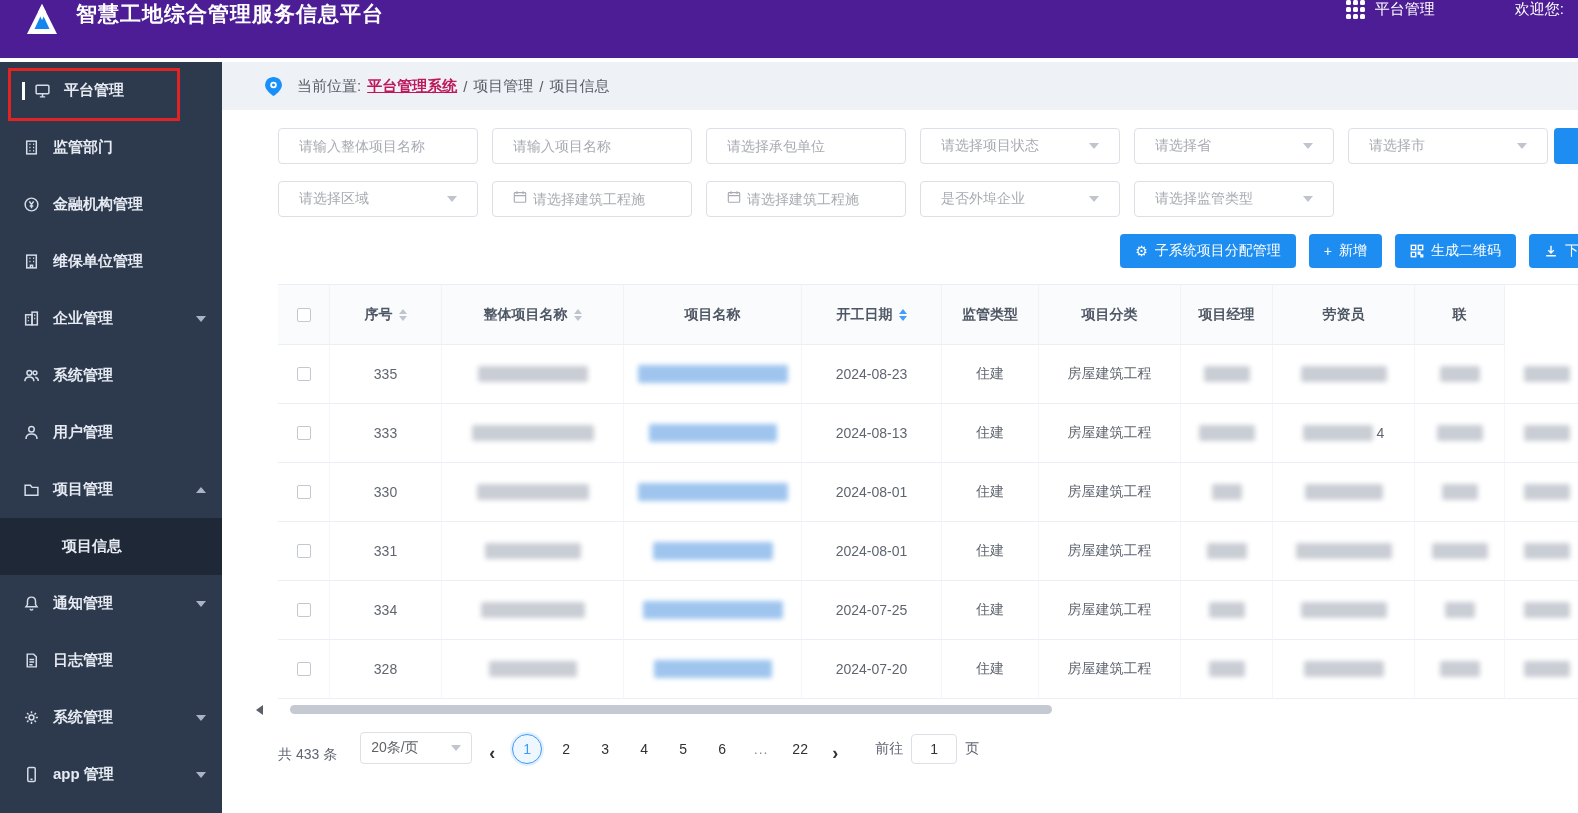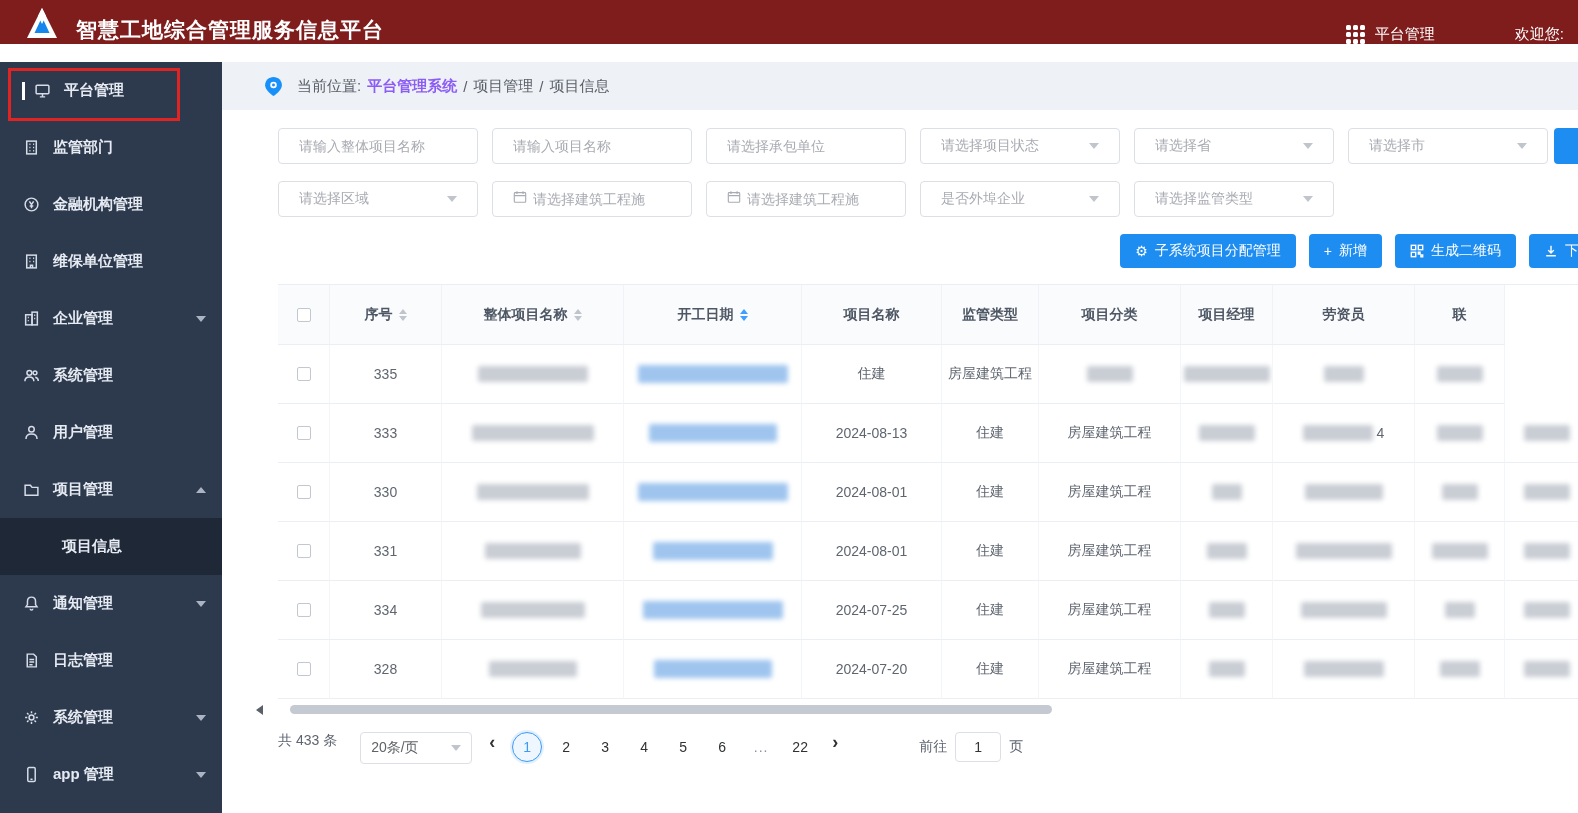"智慧工地综合管理服务信息平台" .header { align-items: flex-end -> flex-start; background: #7f1d1d -> #4c1d95; height: 44px -> 58px }
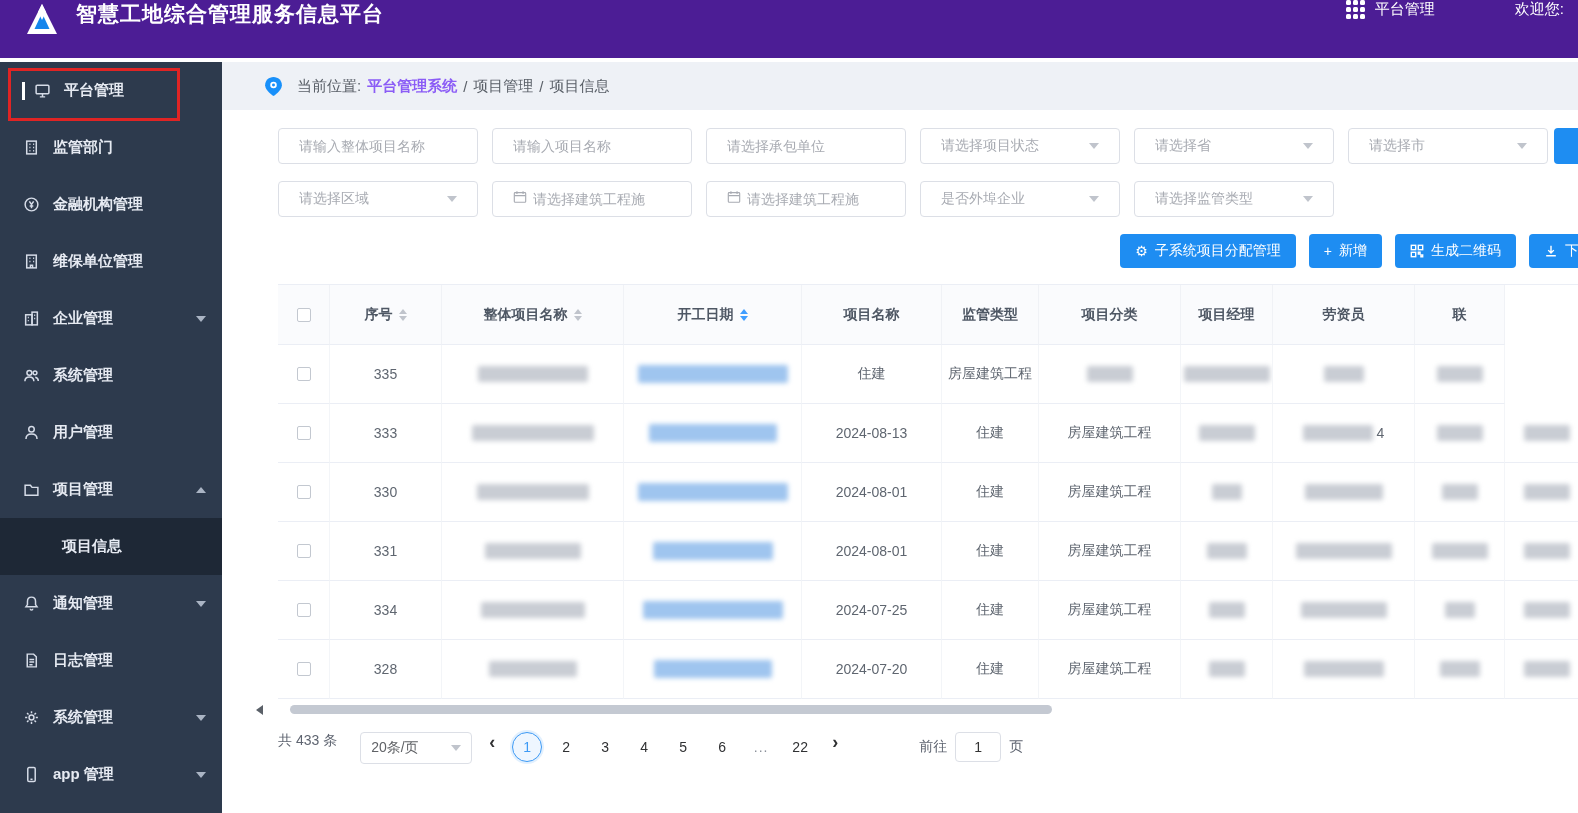"平台管理系统" .crumb-bar .sys { color: #8b5cf6 -> #be185d; text-decoration: none -> underline }
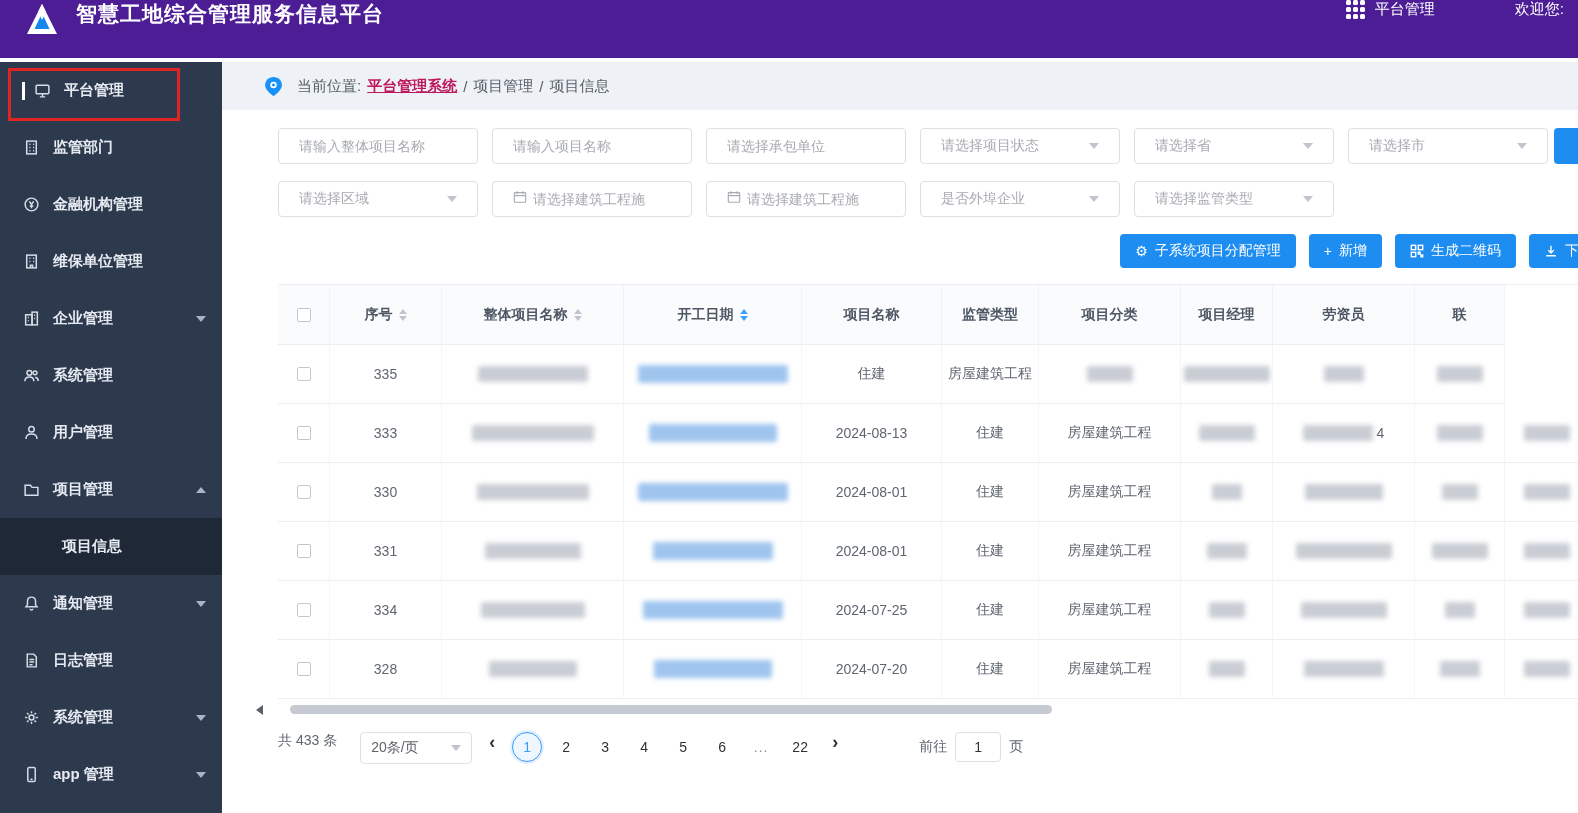"开工日期" div.th { order: before "项目名称" -> after "项目名称" }
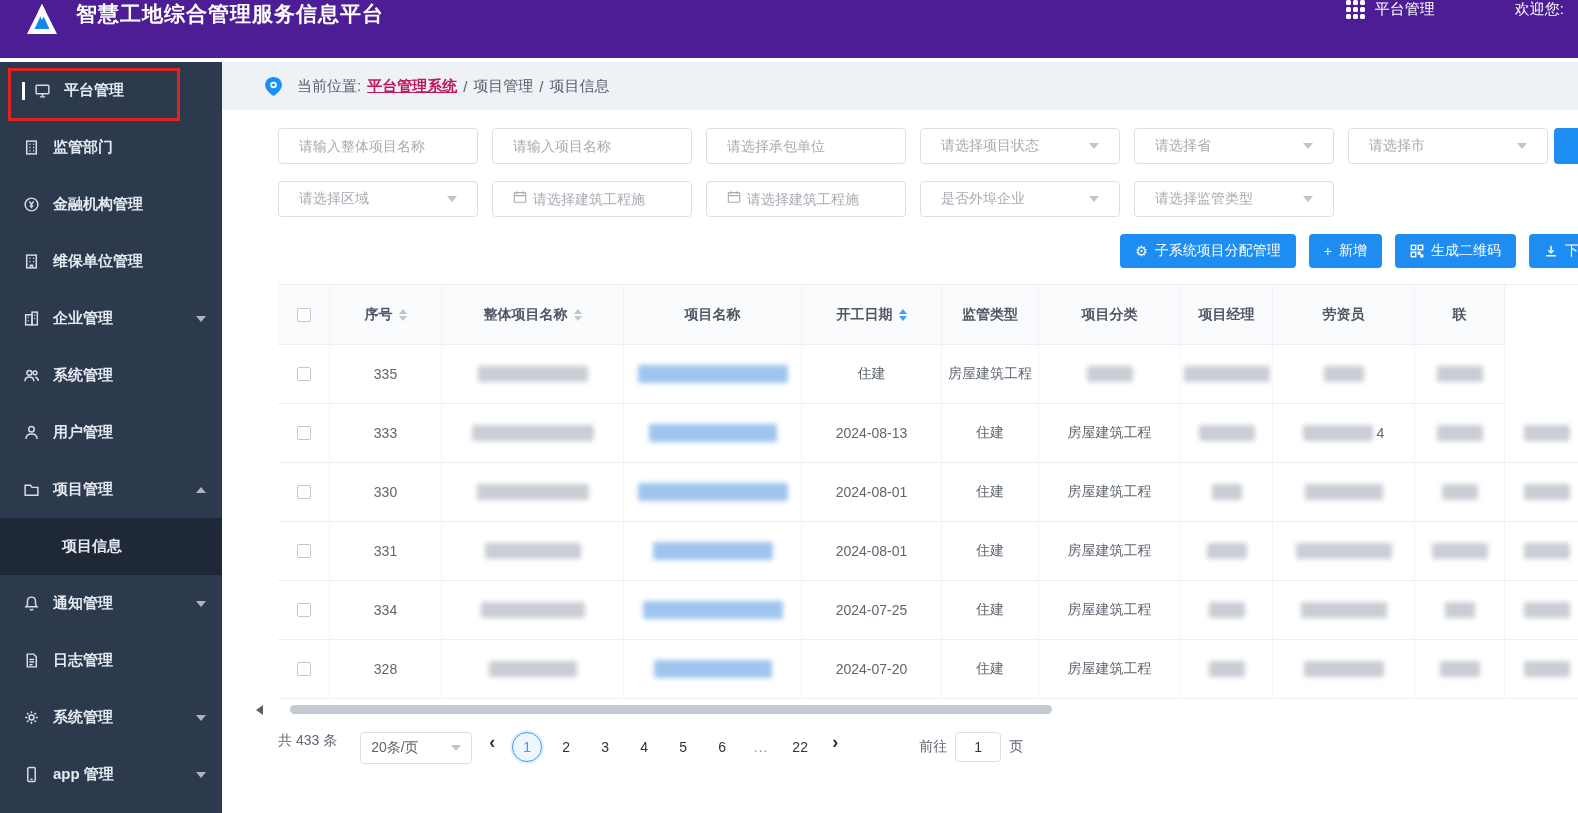"2024-08-23" div.td { html: none -> <div>2024-08-23</div> }
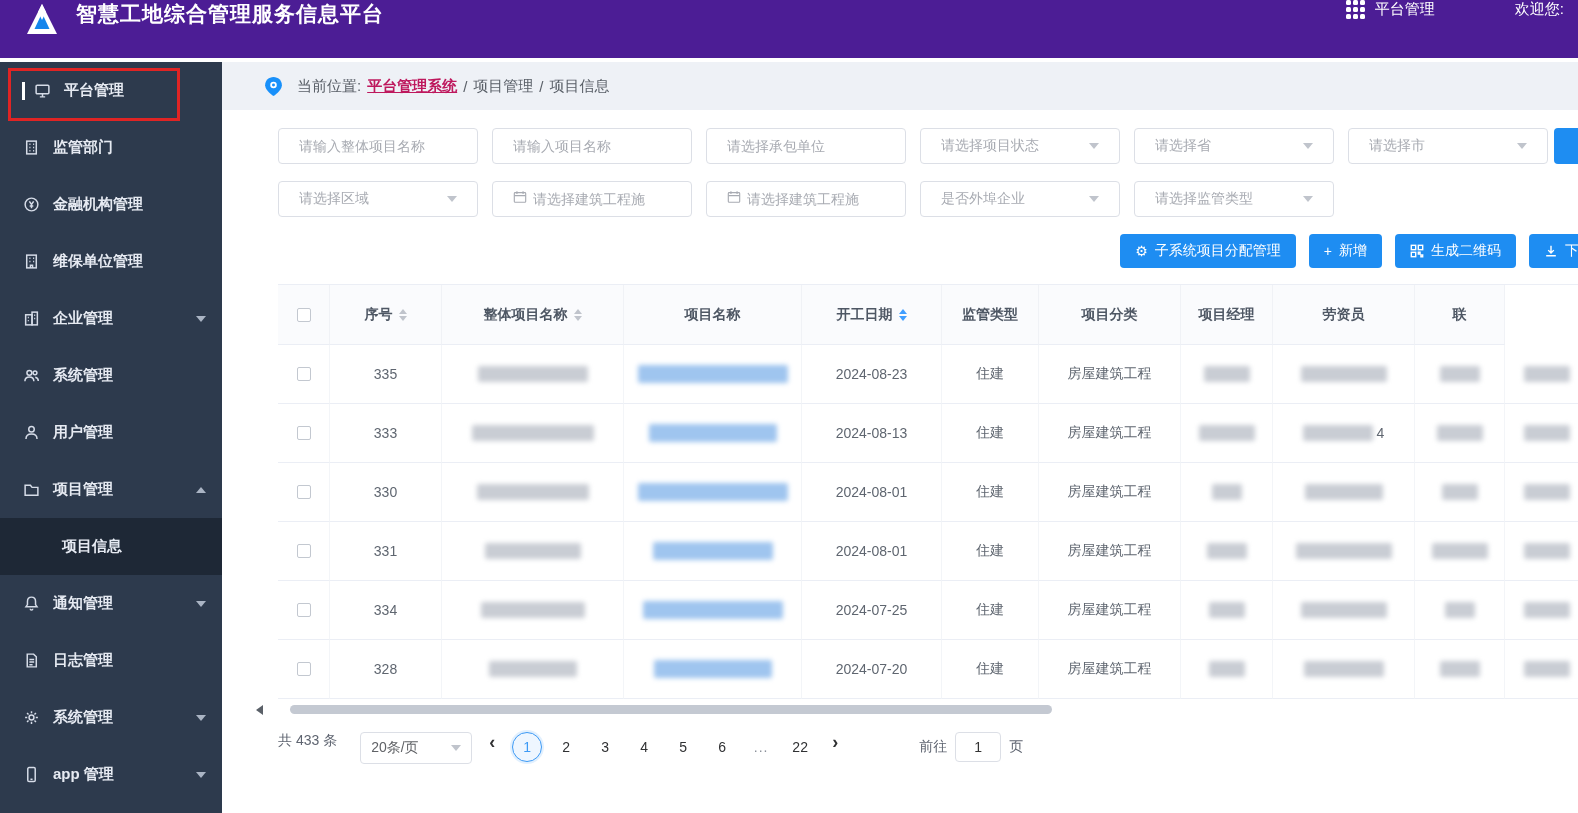"共 433 条" .pagi { align-items: flex-start -> flex-end }
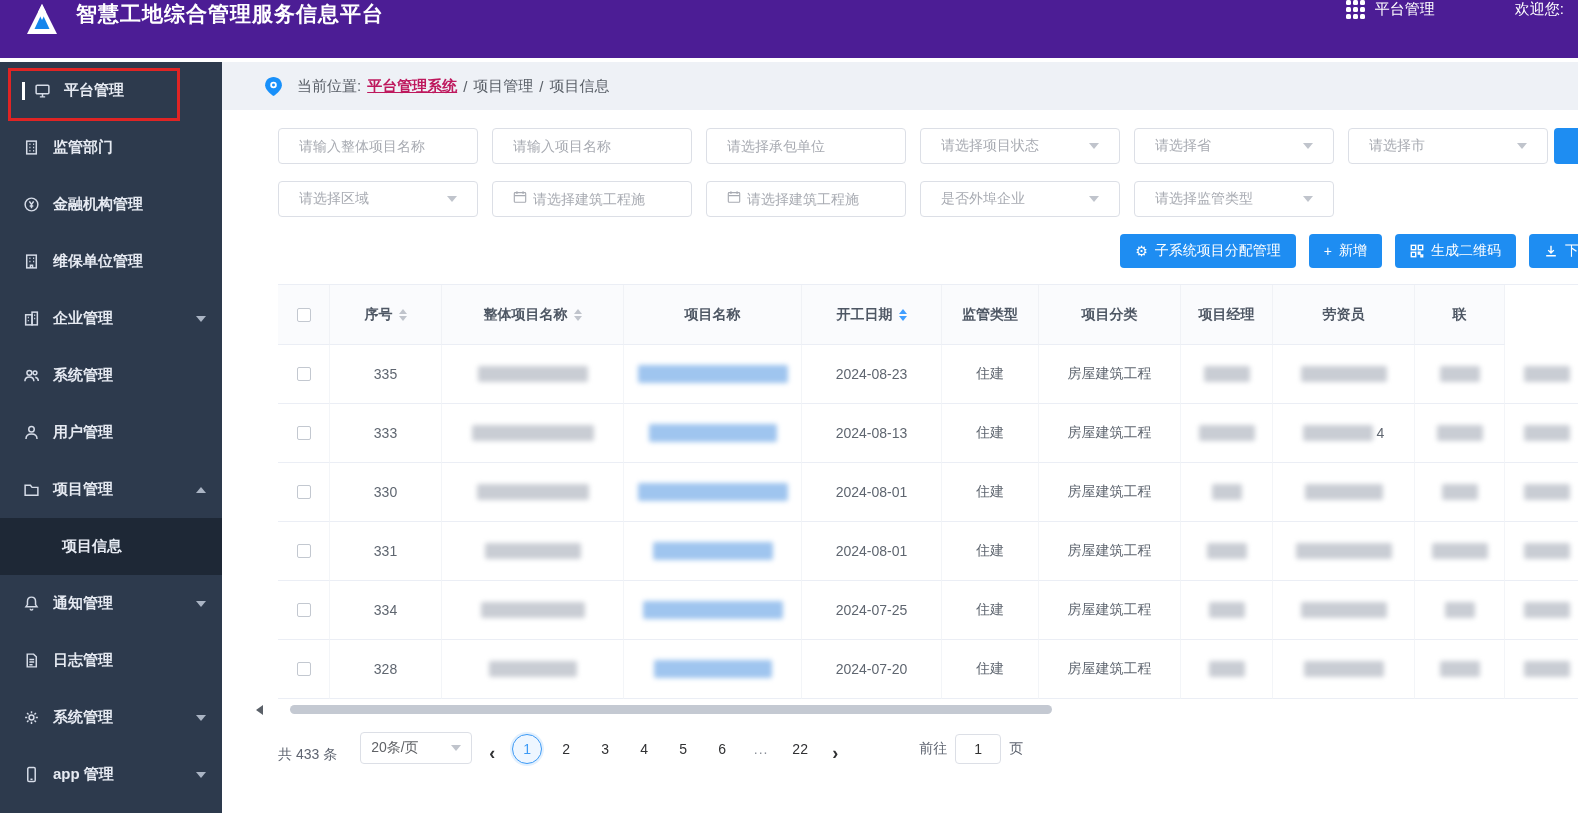"前往" .goto { margin-left: 64px -> 20px }
